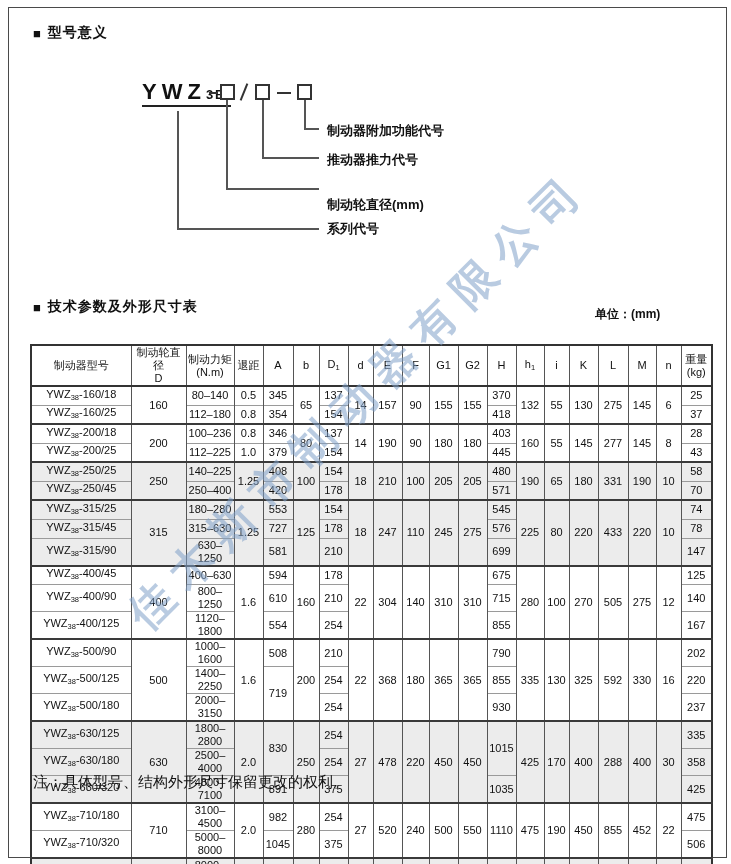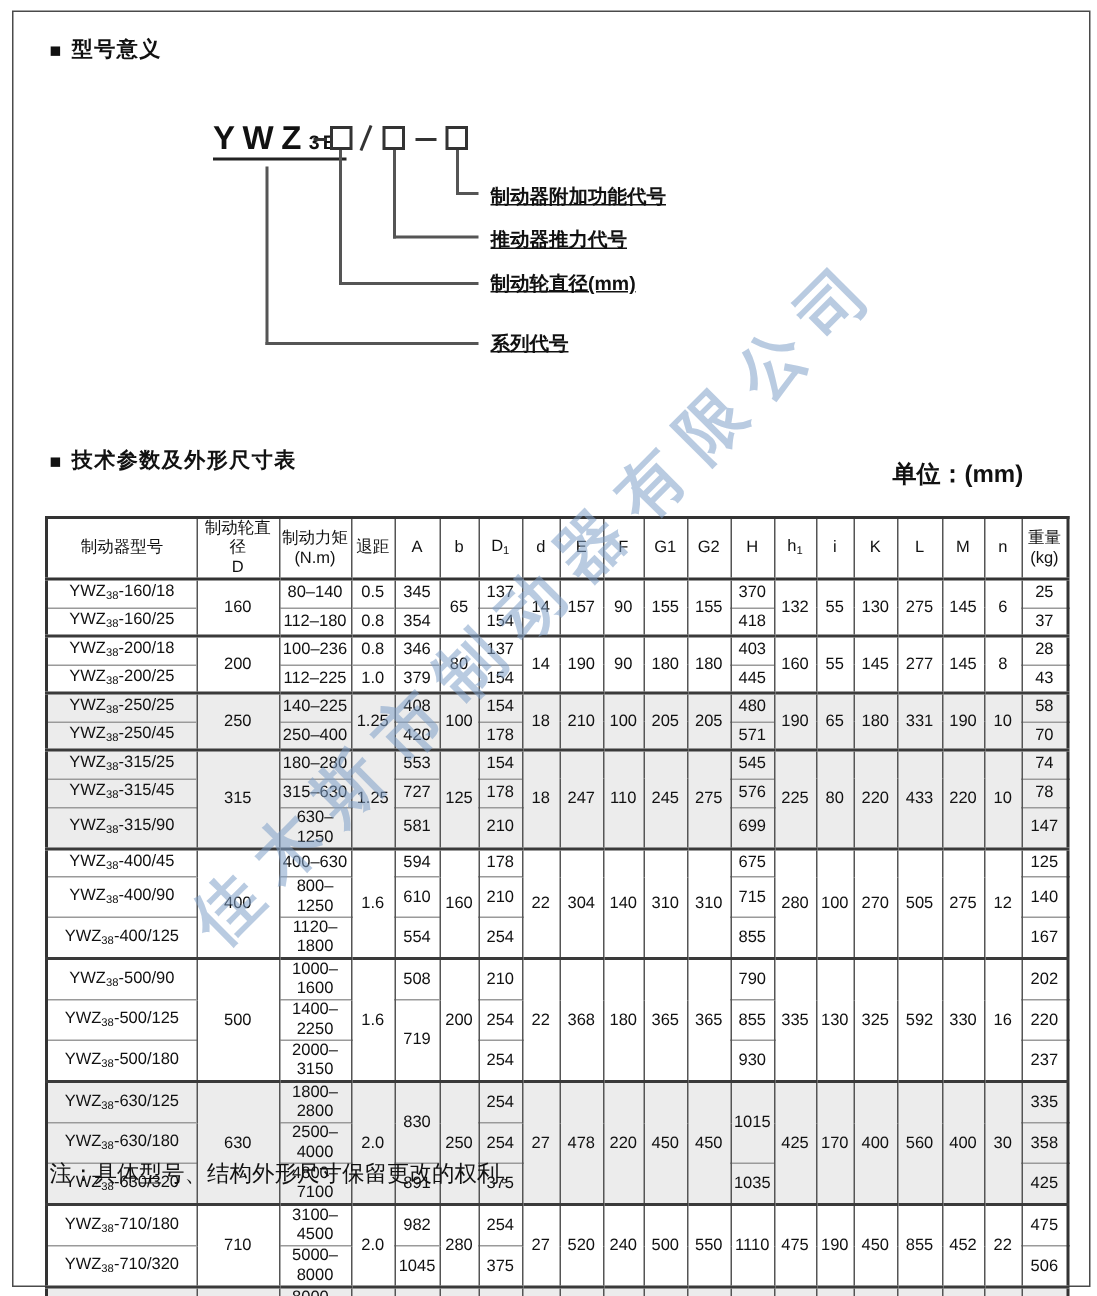"制动器附加功能代号" .dg-label { text-decoration: underline -> none }
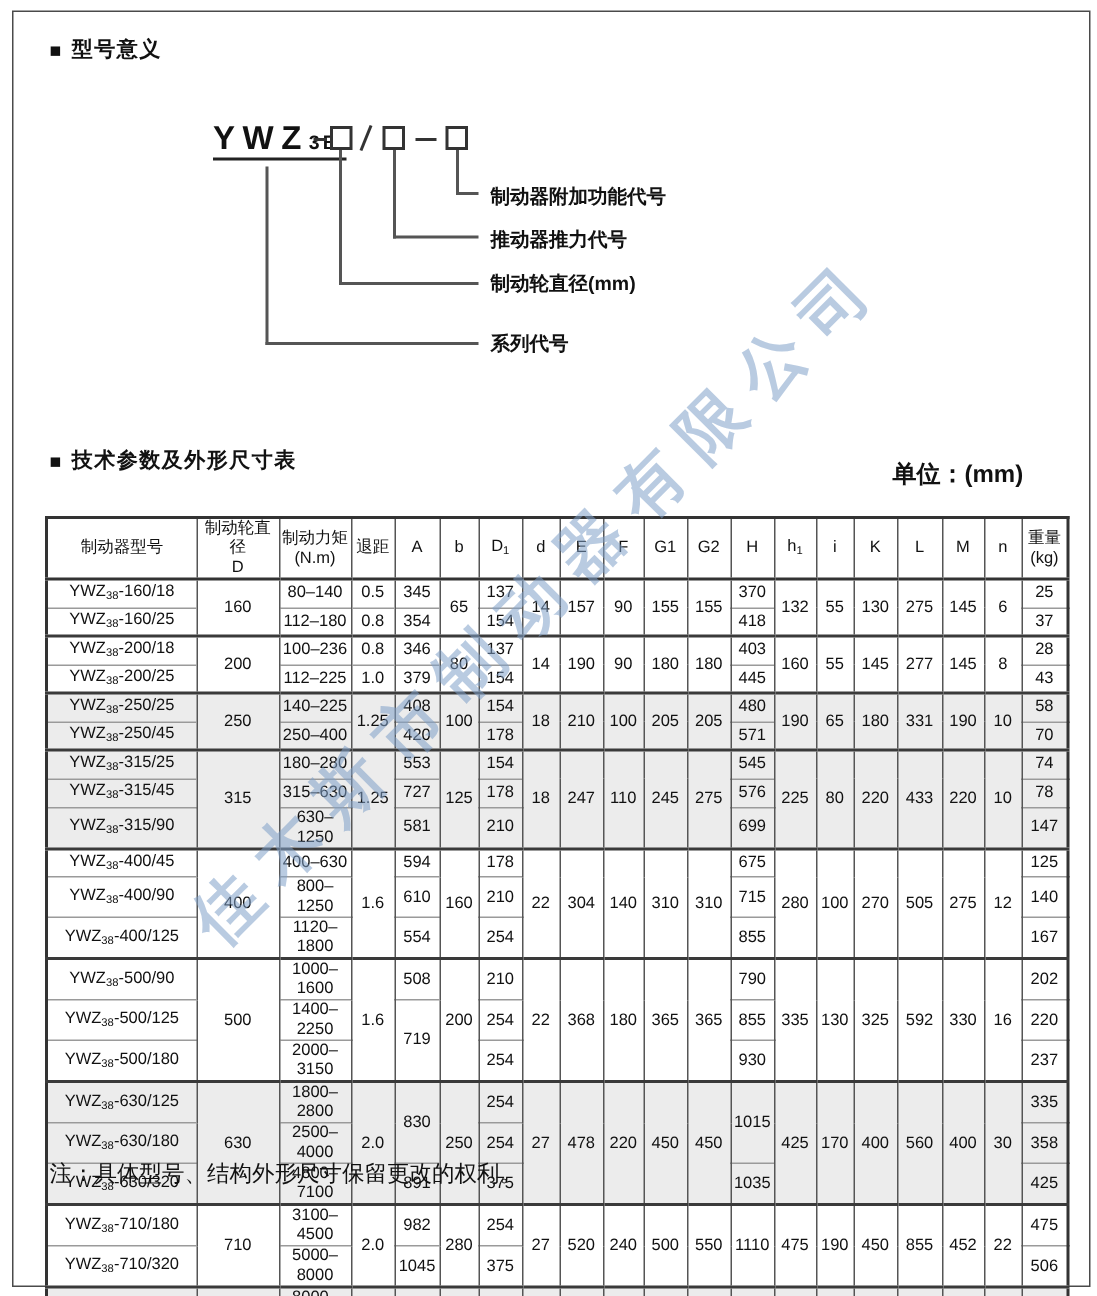"制动轮直径(mm)" div.dg-label { top: 180px -> 196px }
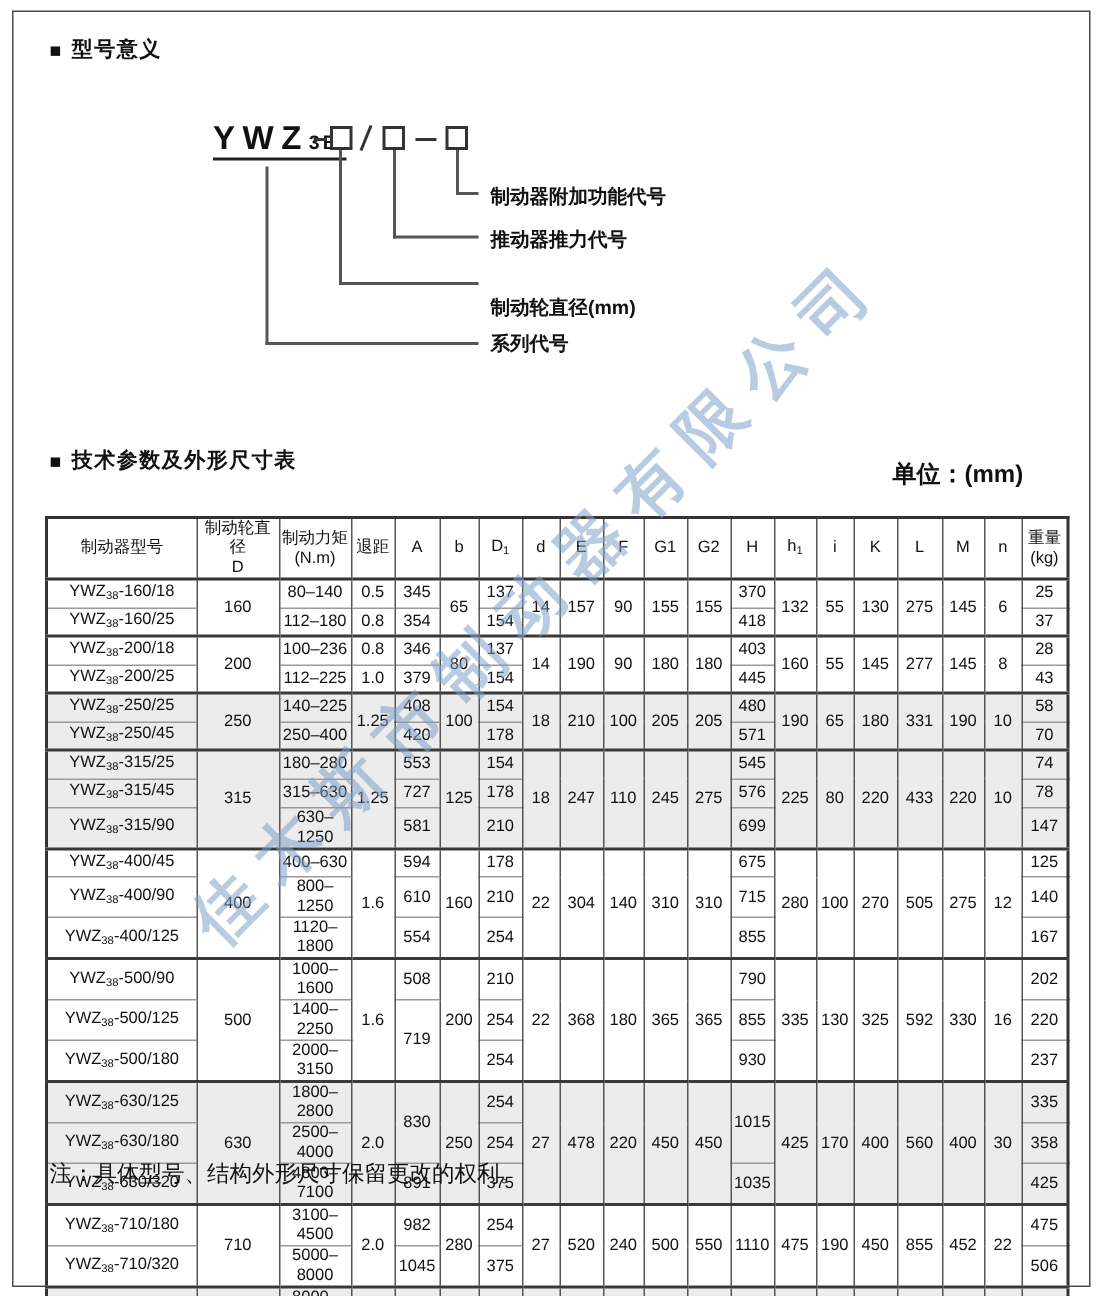"单位：(mm)" .unit-label { font-size: 16px -> 12px }
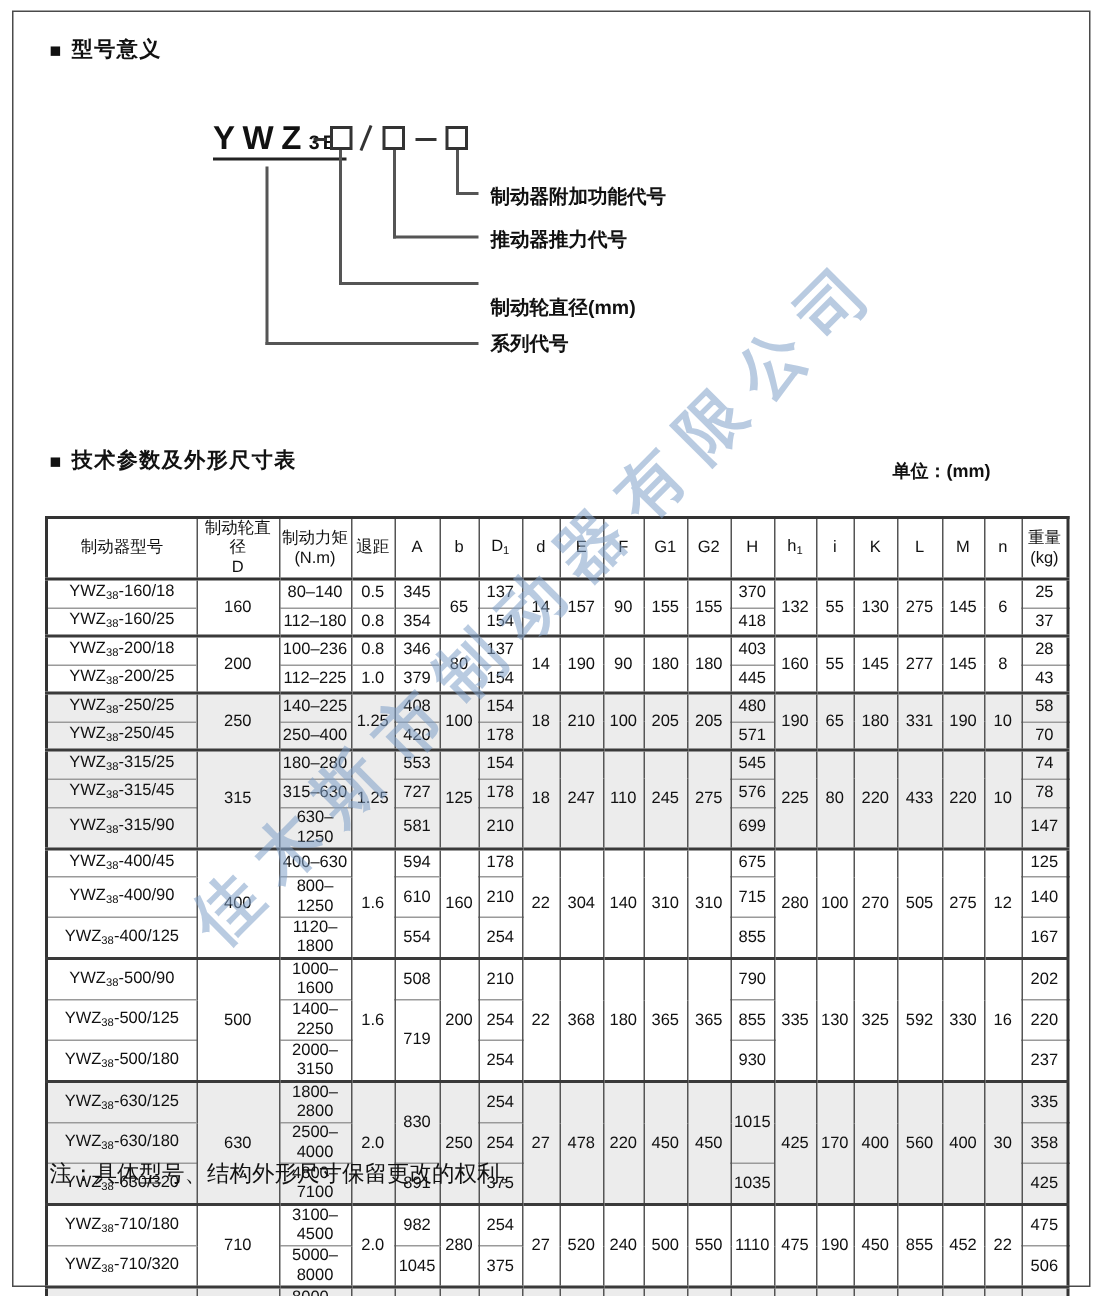"560" td { text: 560 -> 288 }
